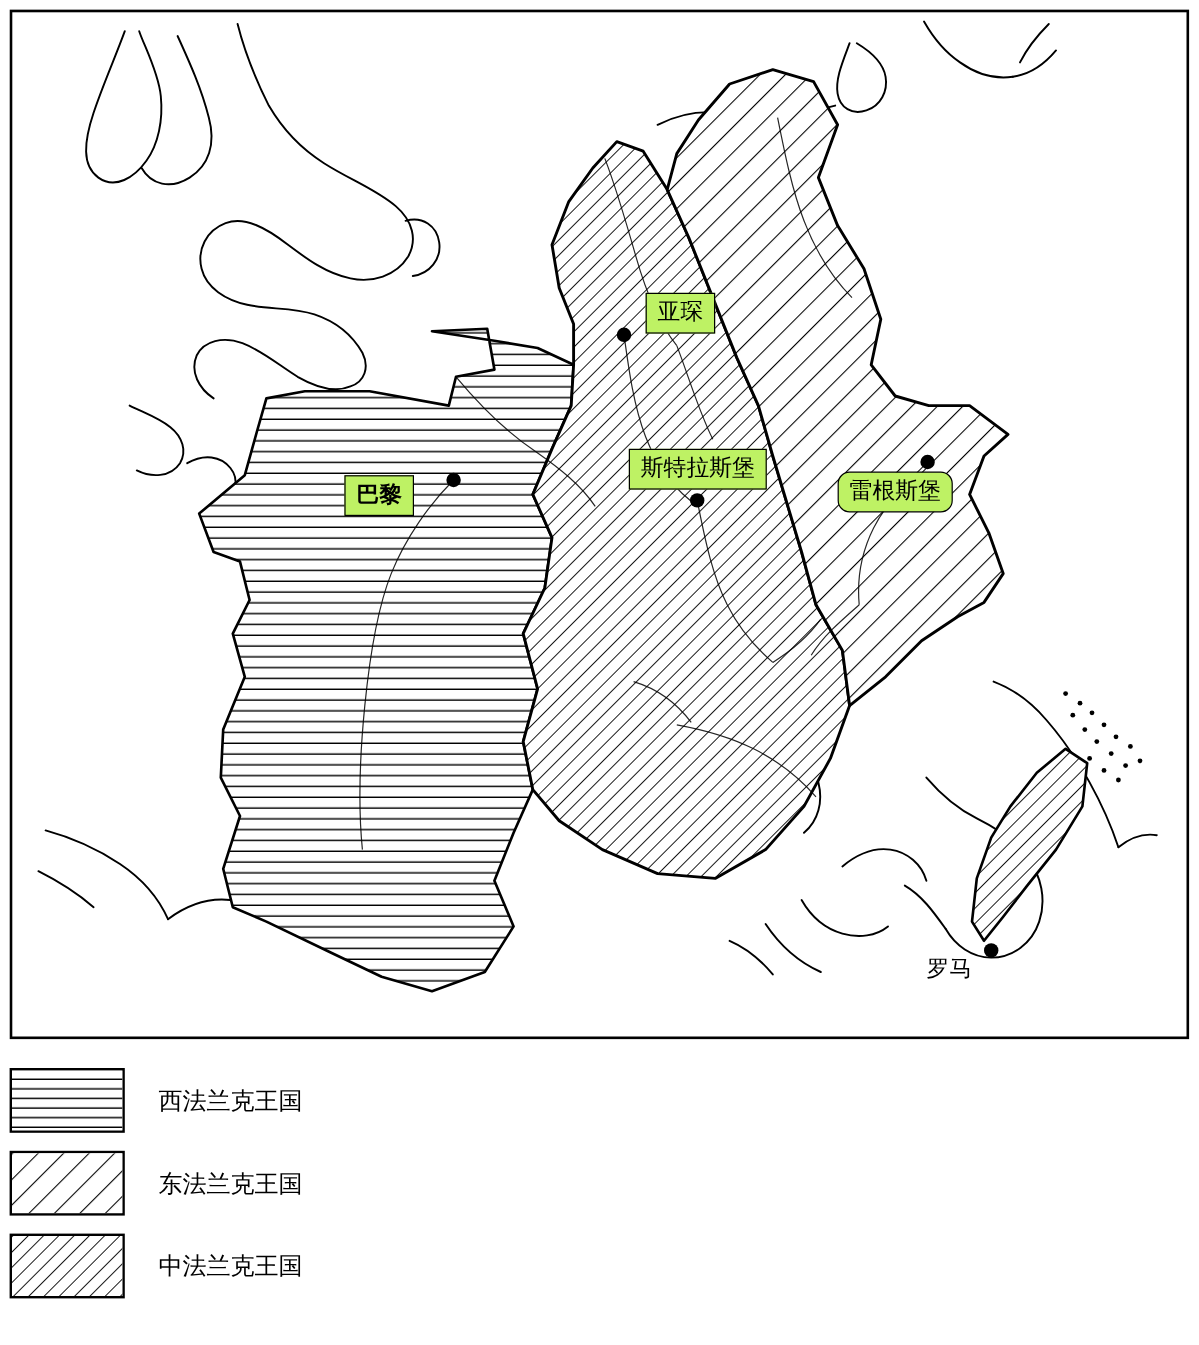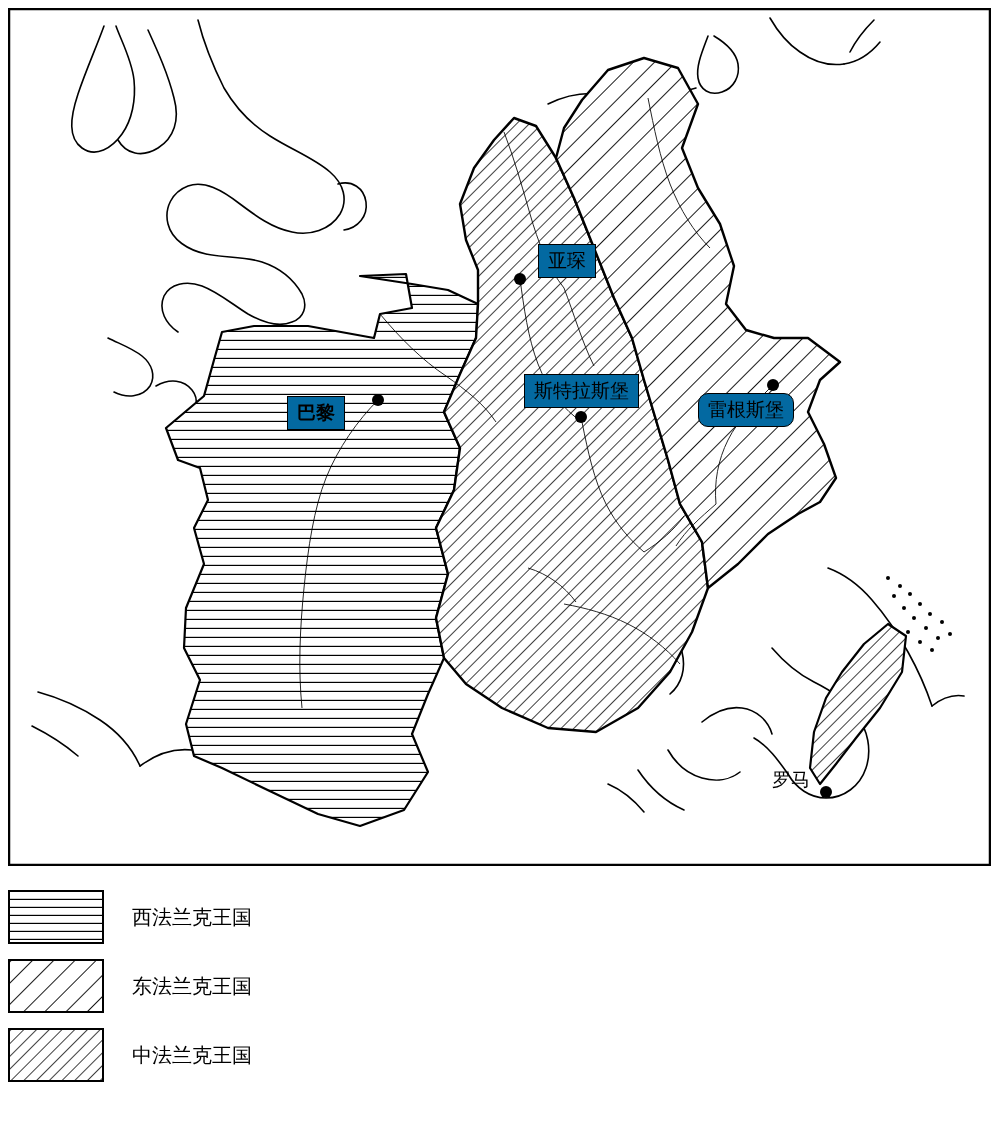"亚琛" .city-label { background: #0369a1 -> #bef264 }
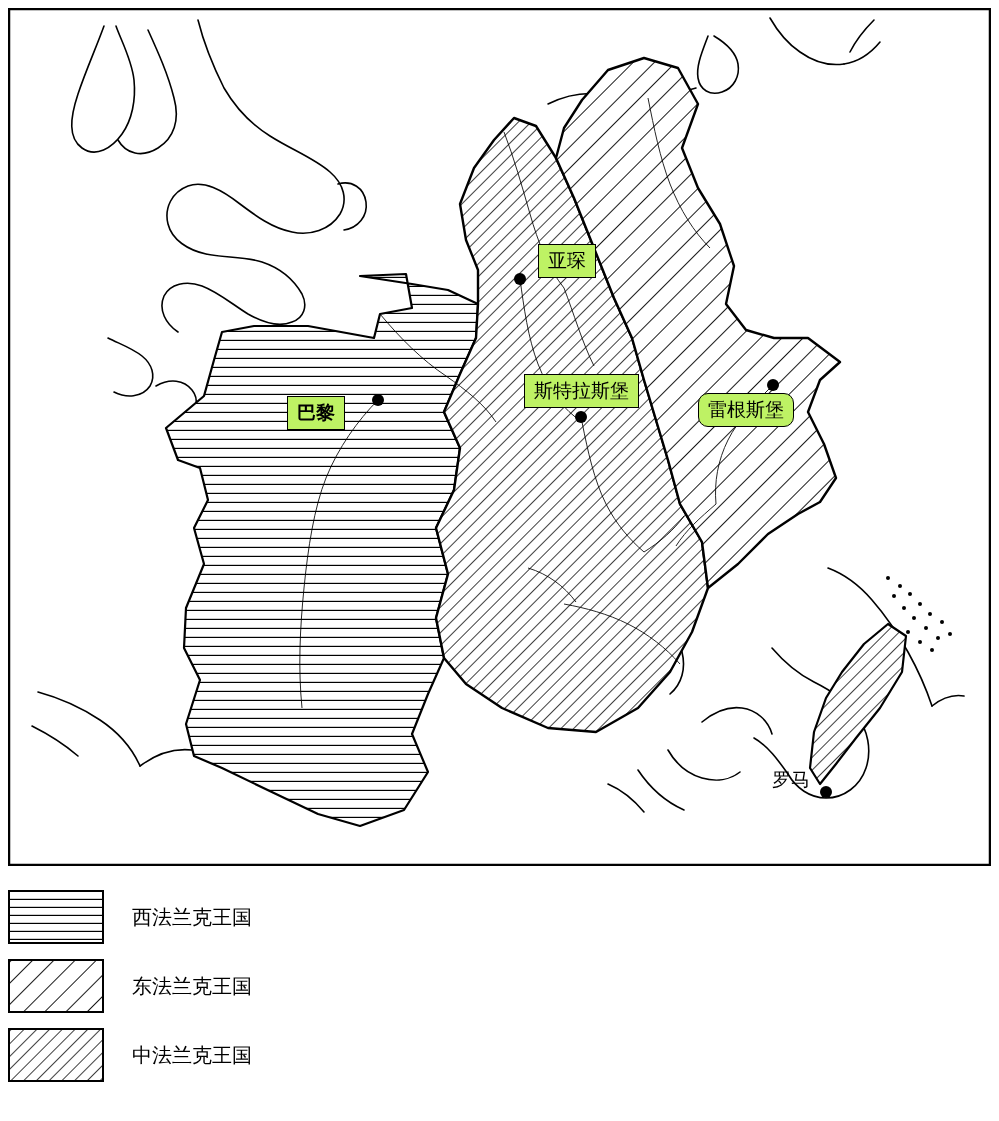"罗马" div.city-label { top: 762px -> 790px }
